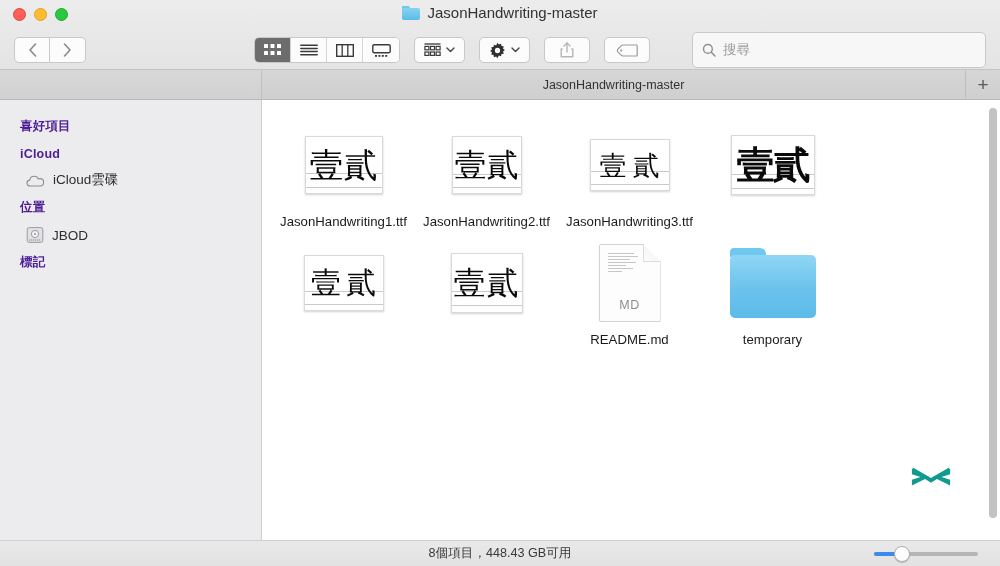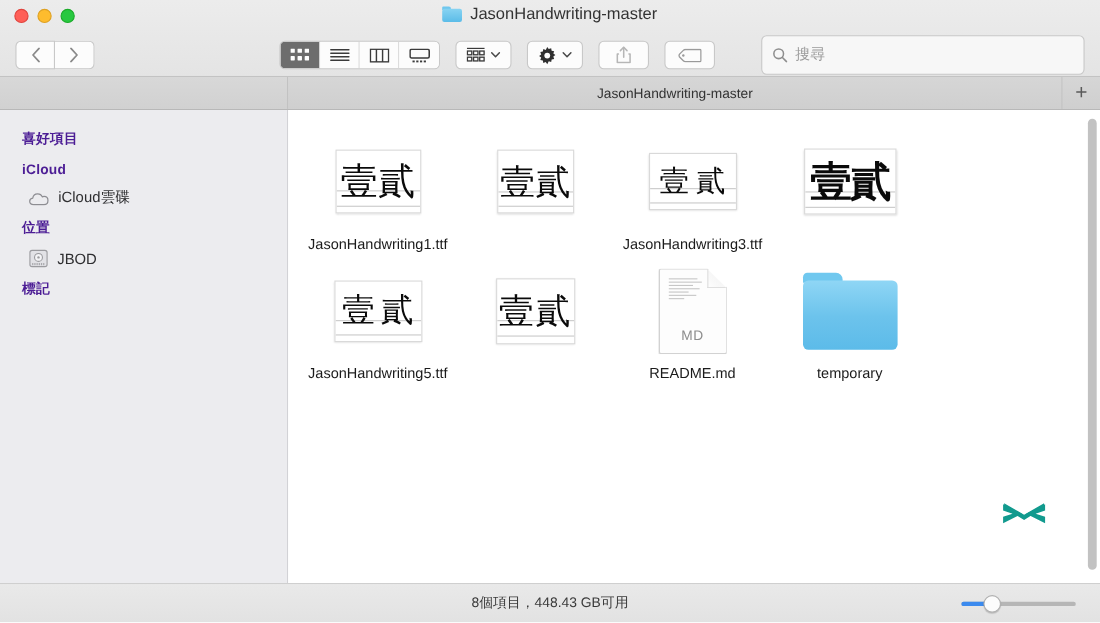"JasonHandwriting2.ttf" div.label { html: none -> <div>JasonHandwriting2.ttf</div> }
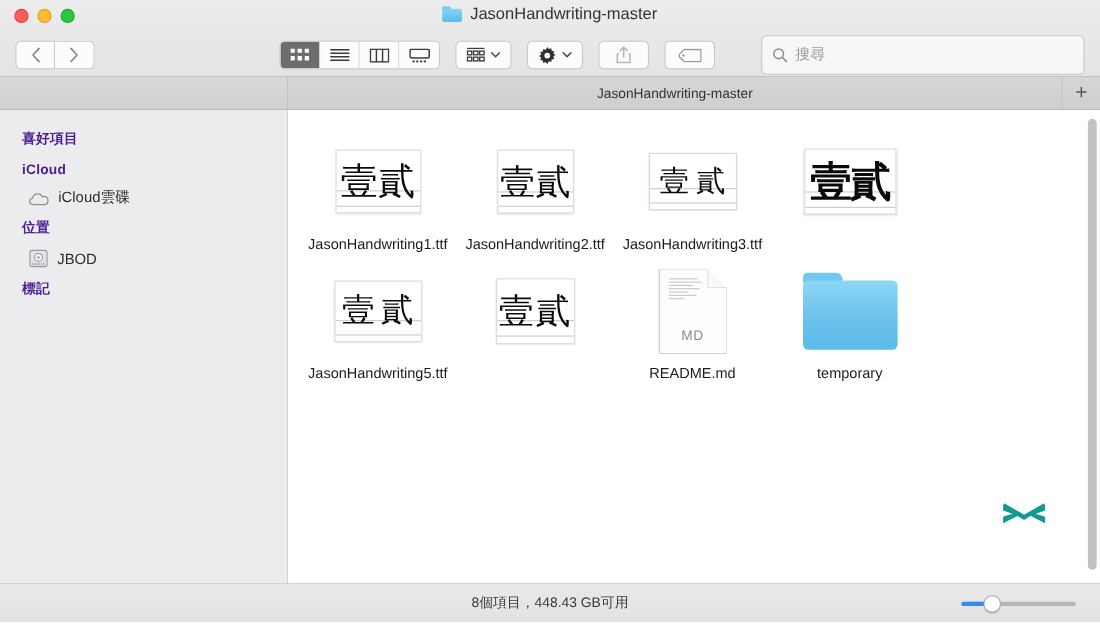"JasonHandwriting5.ttf" div.label { html: <div>JasonHandwriting5.ttf</div> -> none }
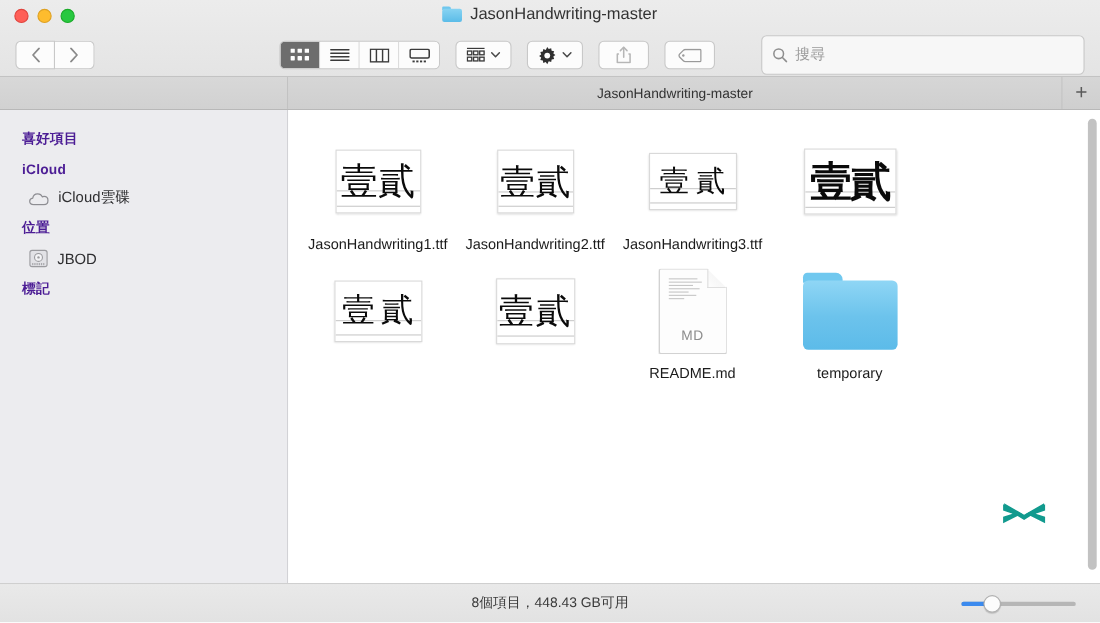"8個項目，448.43 GB可用" .statusbar { height: 36px -> 26px }
